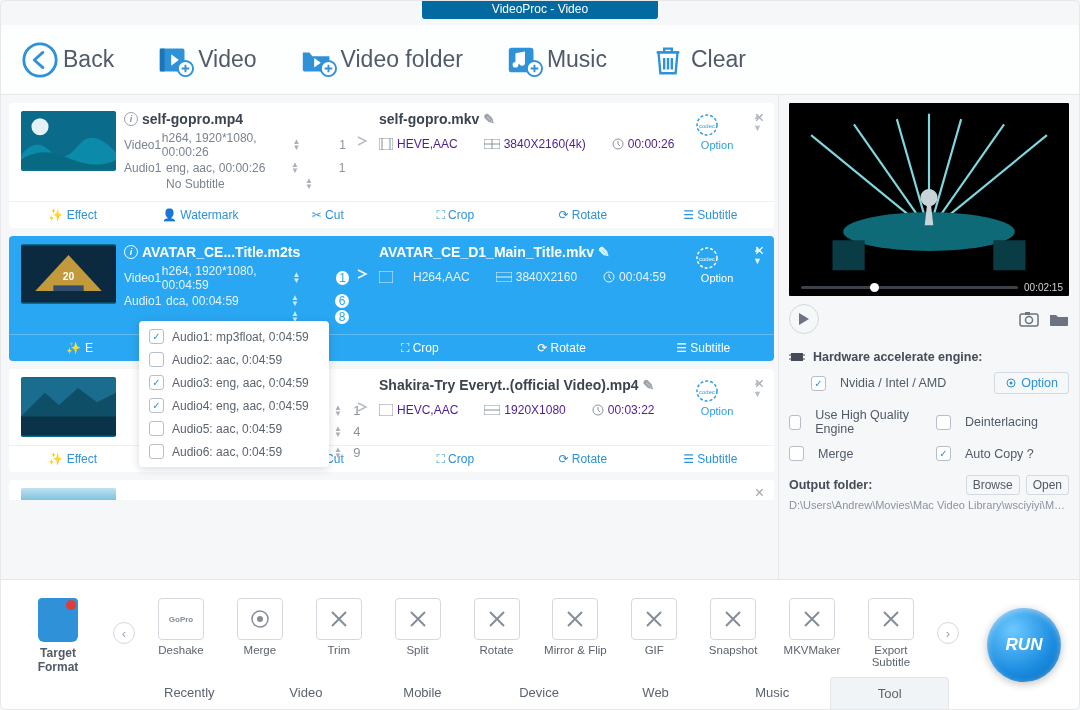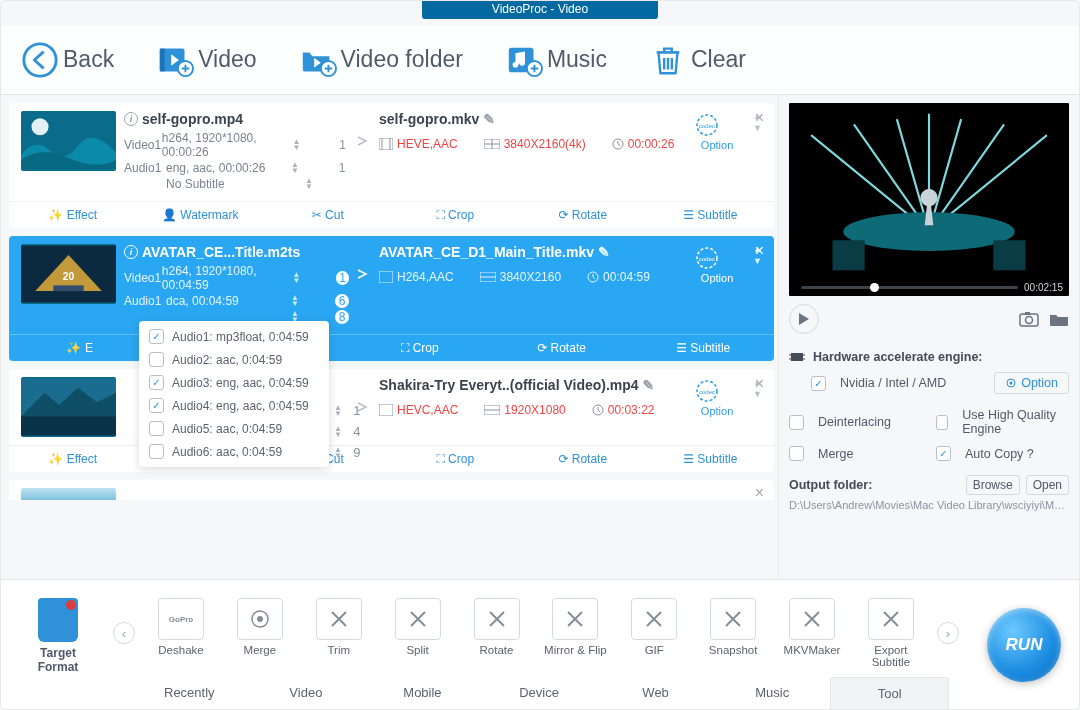"HEVE,AAC" .out-row { color: #ef4444 -> #4c1d95 }
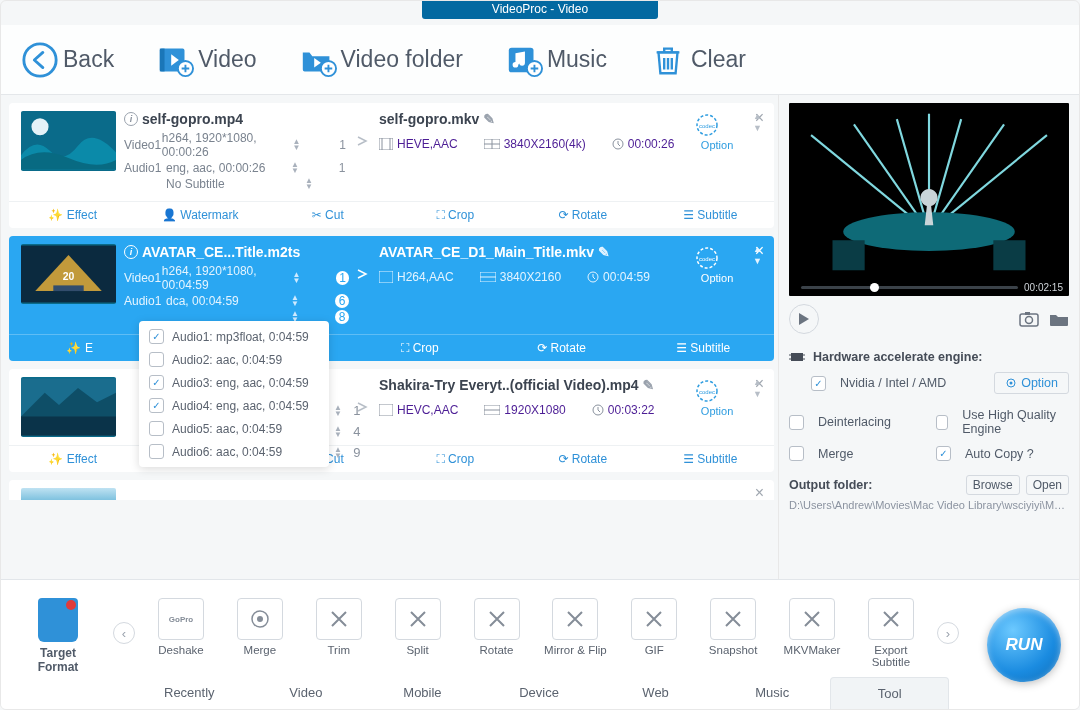"H264,AAC" span { gap: 4px -> 20px }
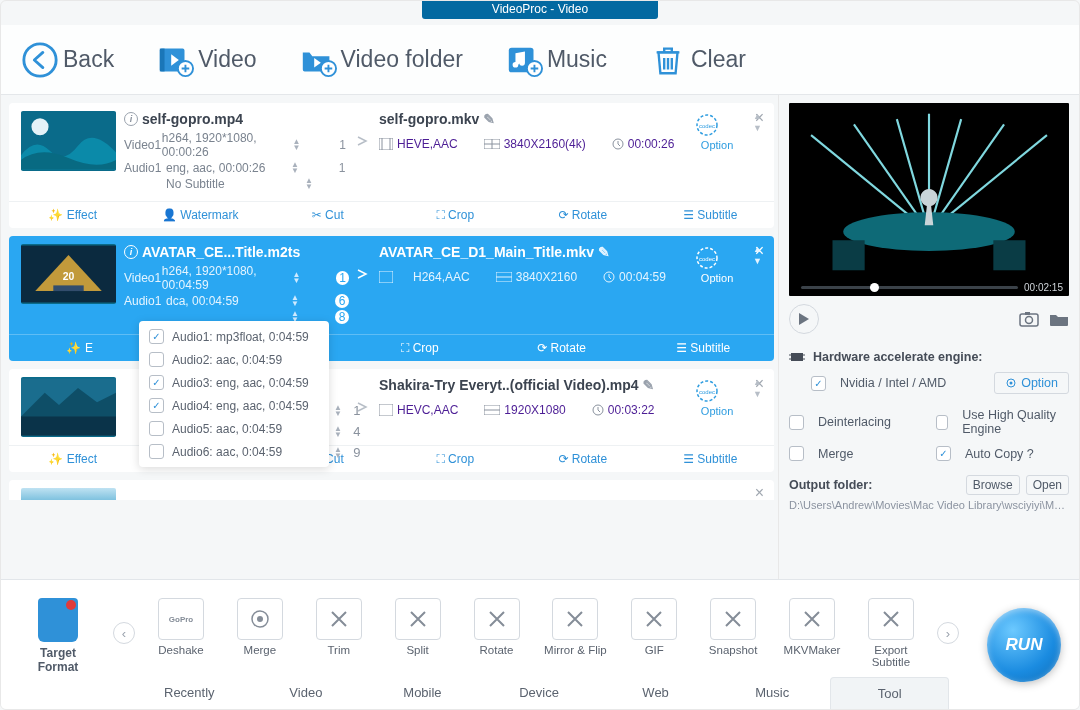"Deinterlacing" div.eitem { order: before "Use High Quality Engine" -> after "Use High Quality Engine" }
